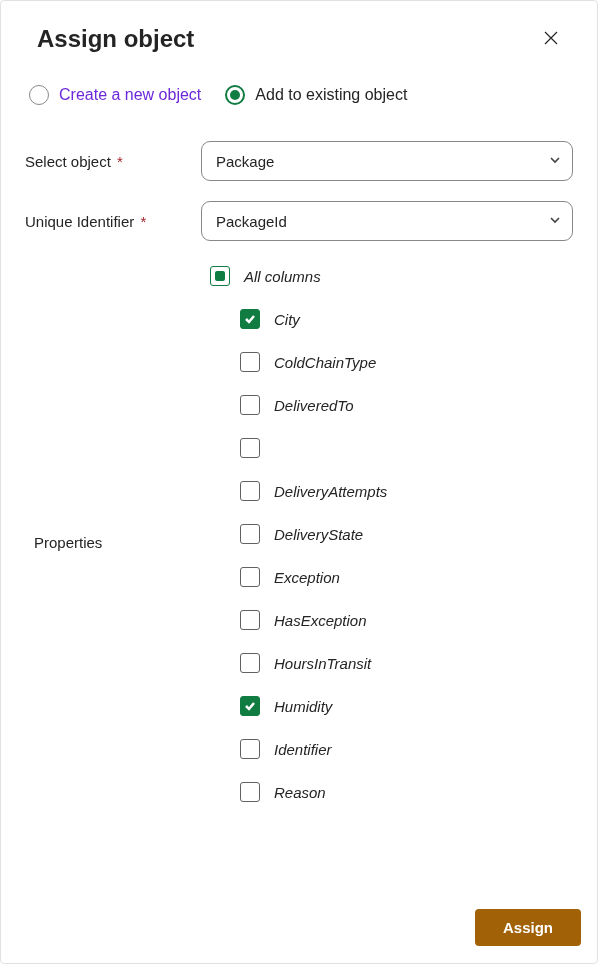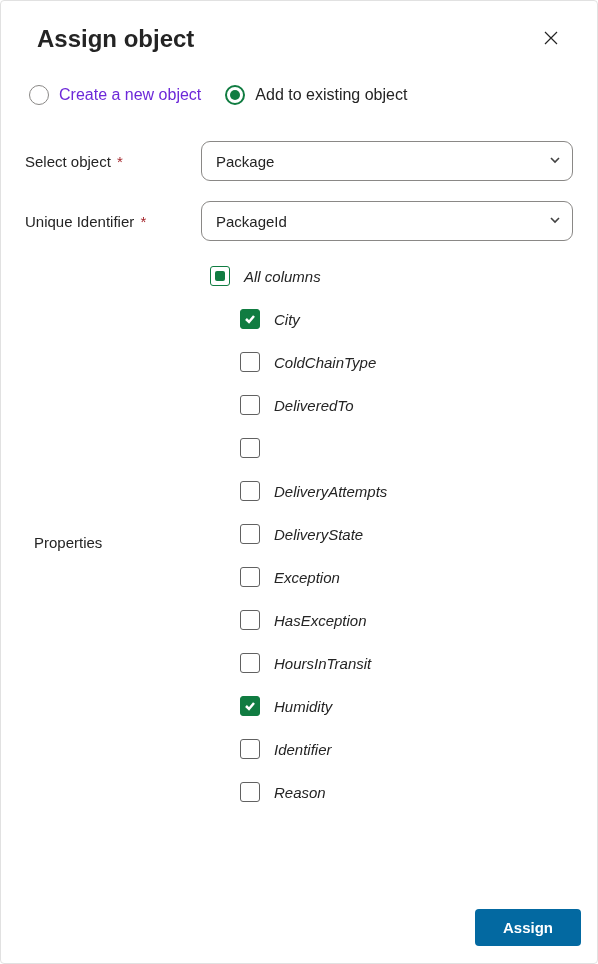"Assign" .assign-btn { background: #0369a1 -> #a16207 }
